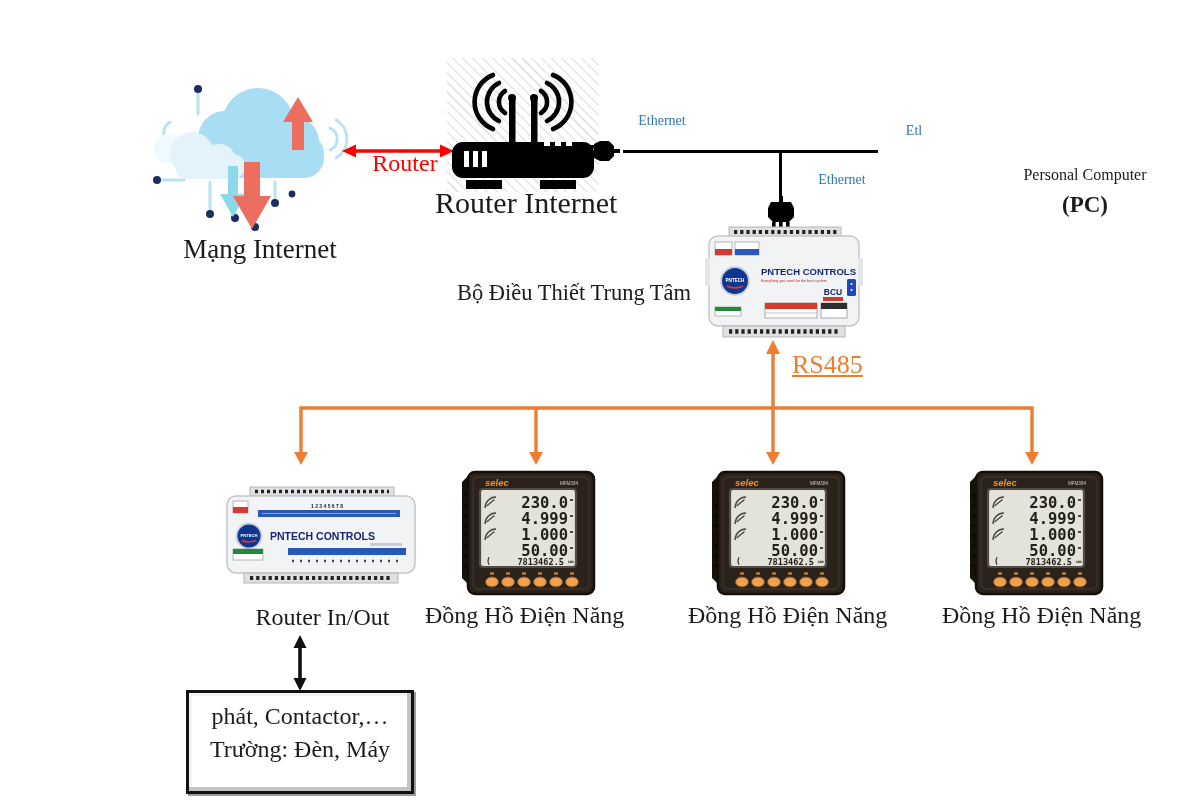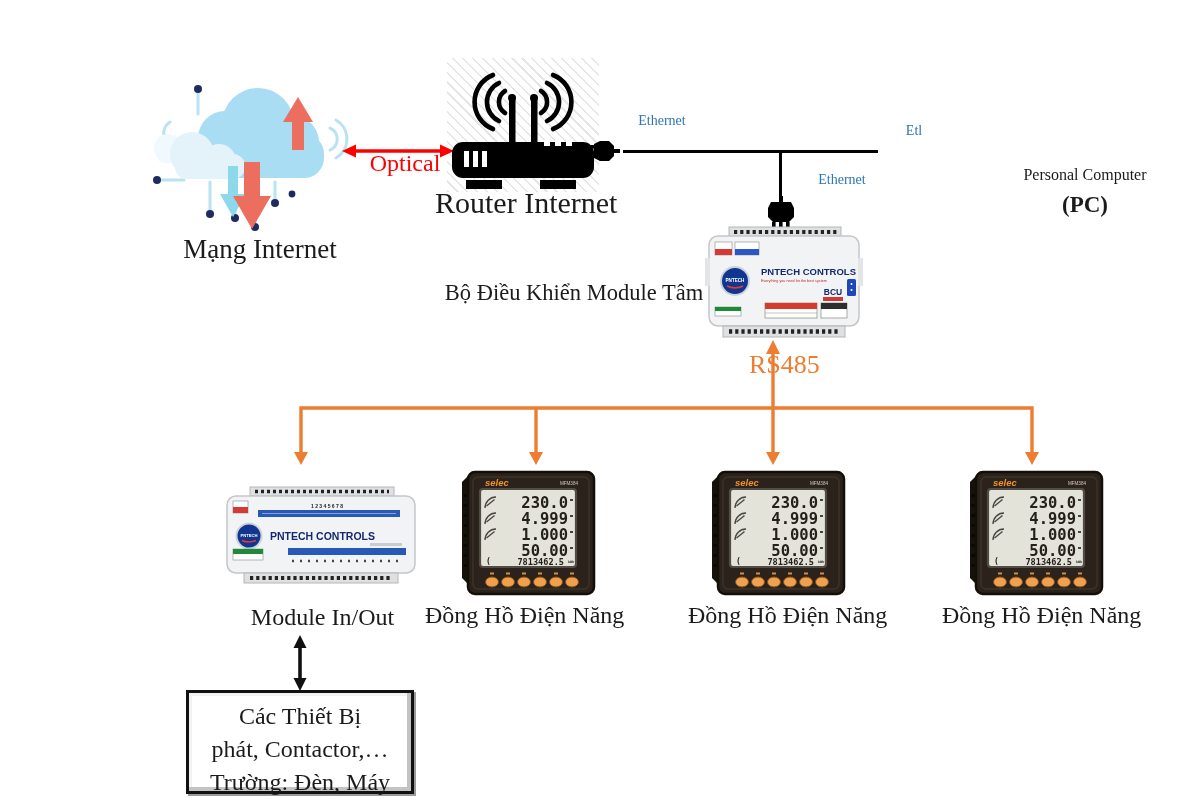"Optical" div.abs { text: Optical -> Router }
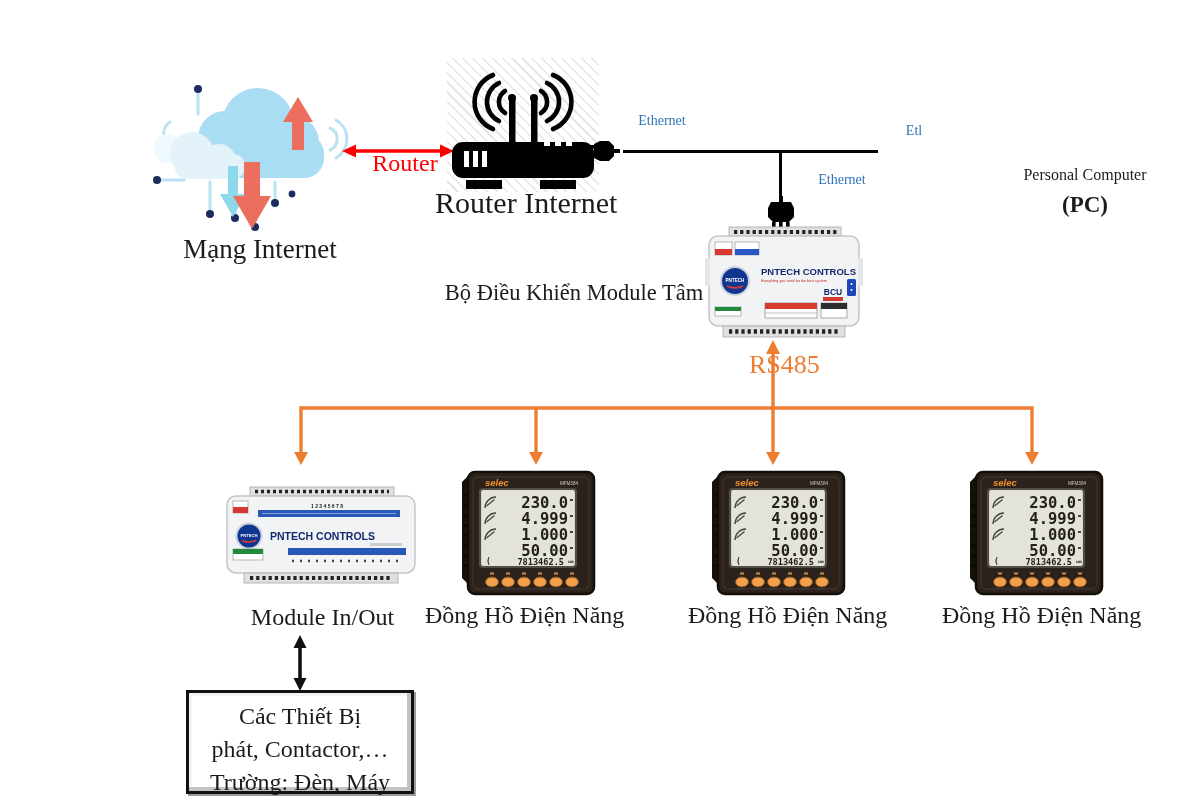"Bộ Điều Khiển Module Tâm" div.abs { text: Khiển Module -> Thiết Trung }
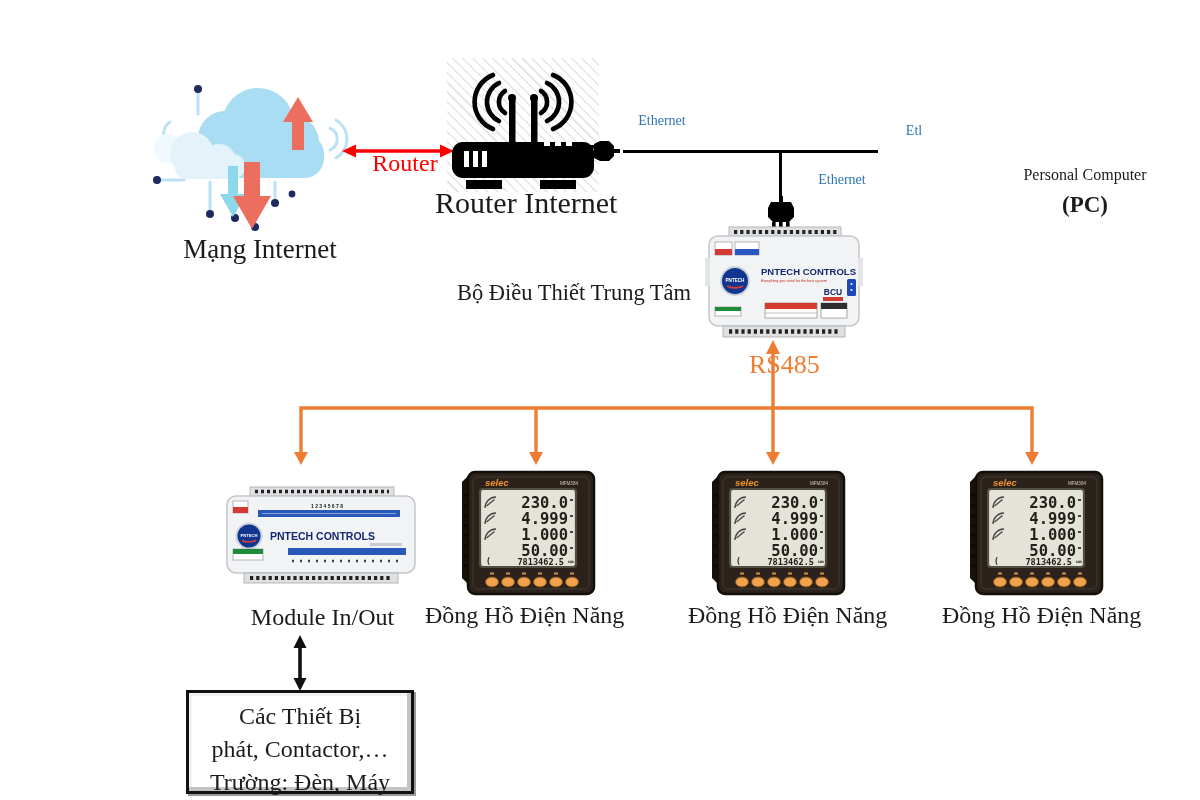"RS485" div.abs { left: 749px -> 792px; text-decoration: none -> underline }
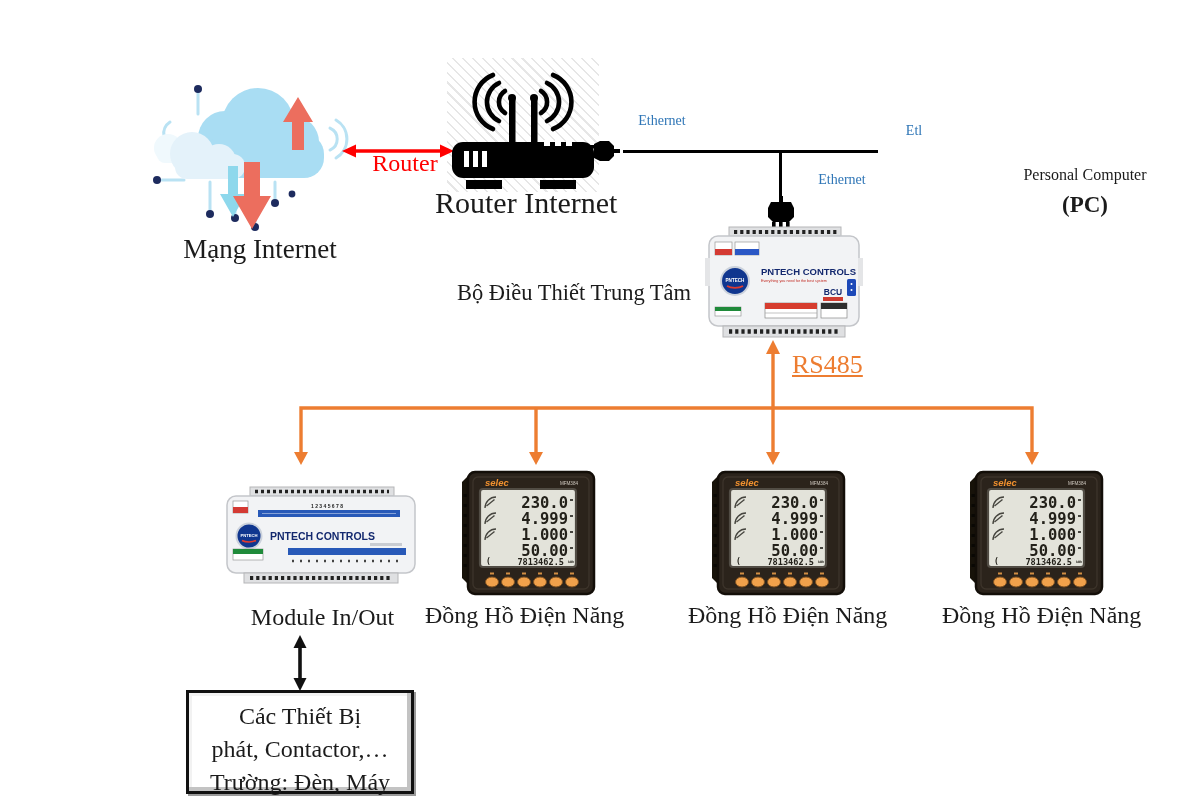"Module In/Out" div.abs { text: Module -> Router }
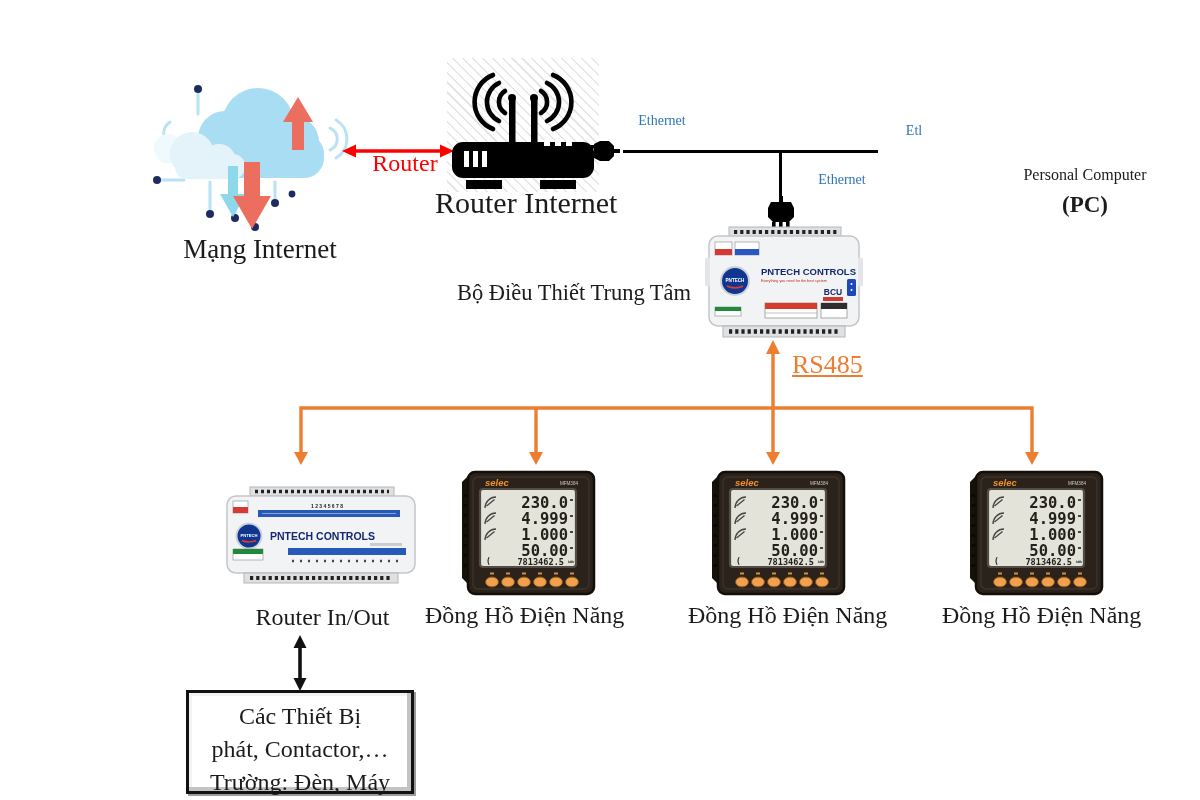"Các Thiết Bị" div { html: <div>Các Thiết Bị</div> -> none }
